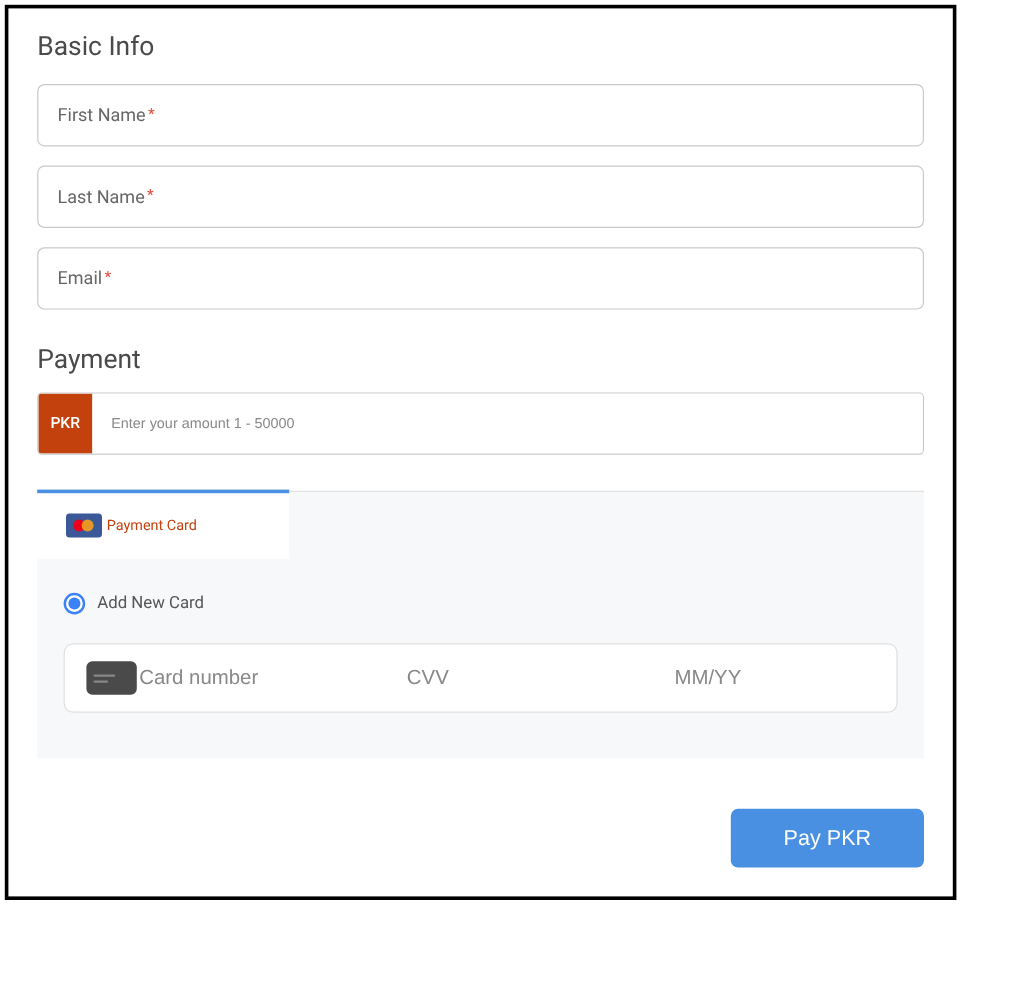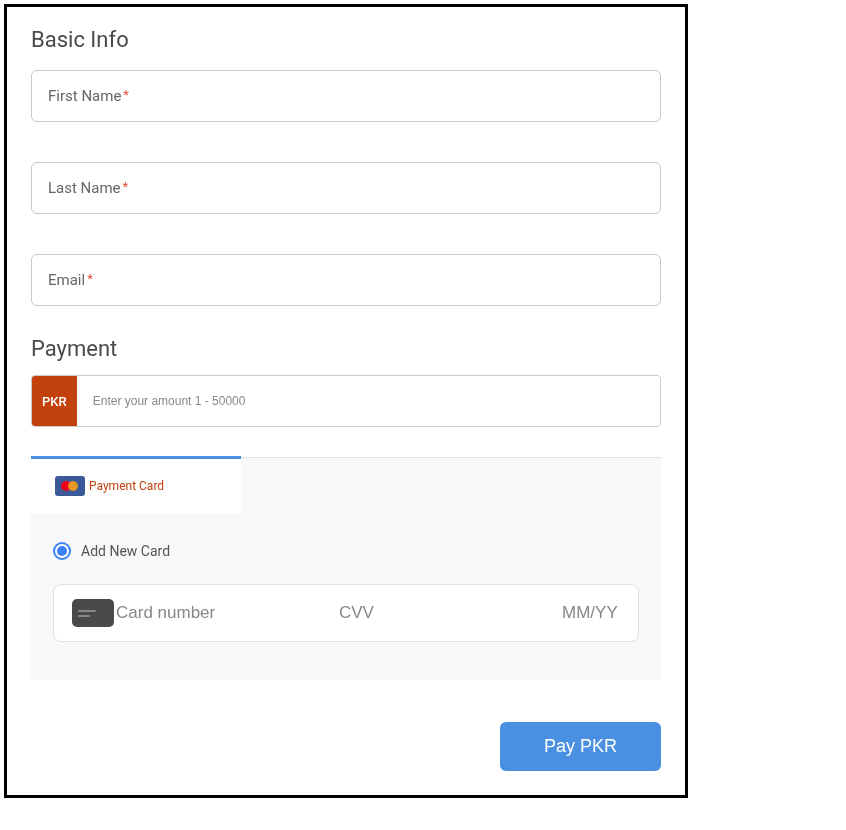"Basic Info" .container { width: 684px -> 793px }
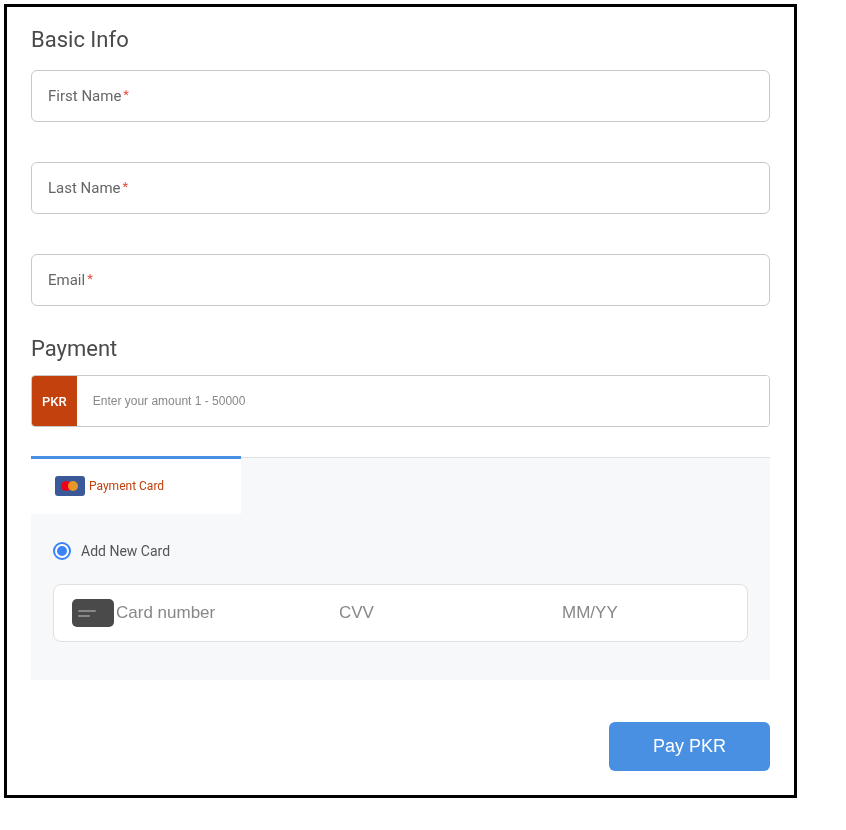"First Name *" .floating-input-wrap { margin-bottom: 40px -> 16px }
